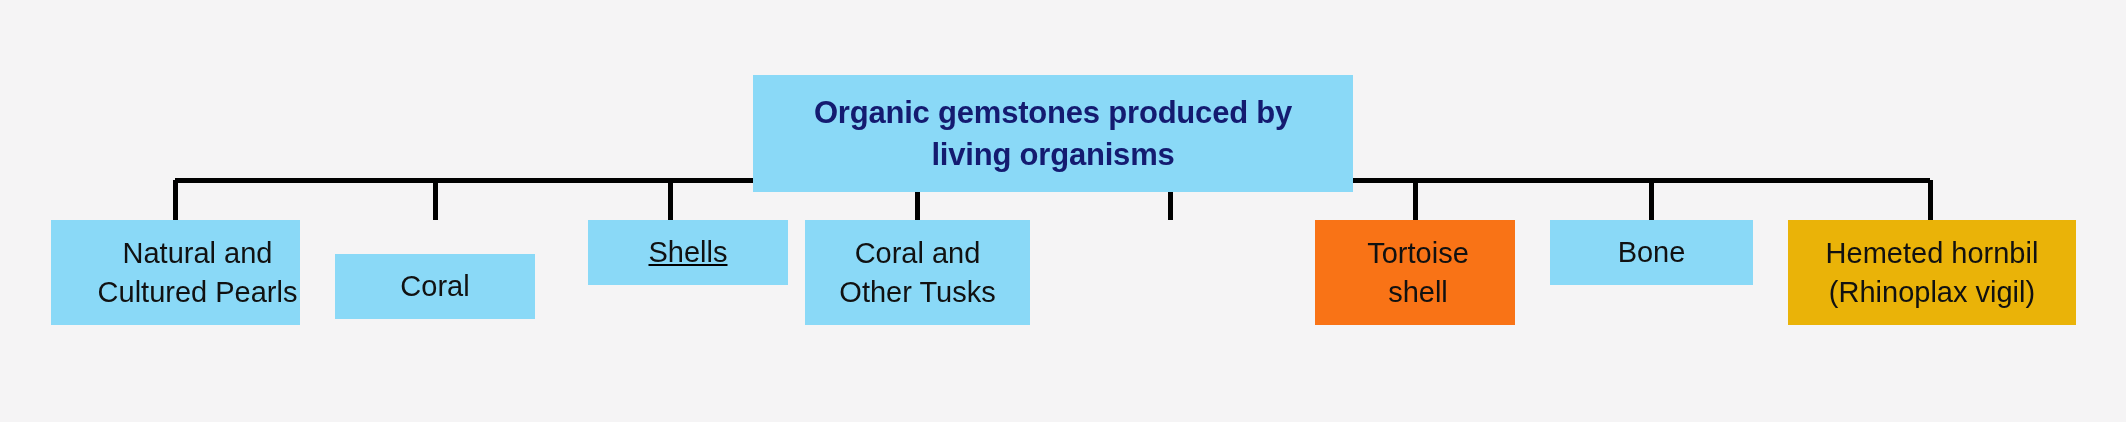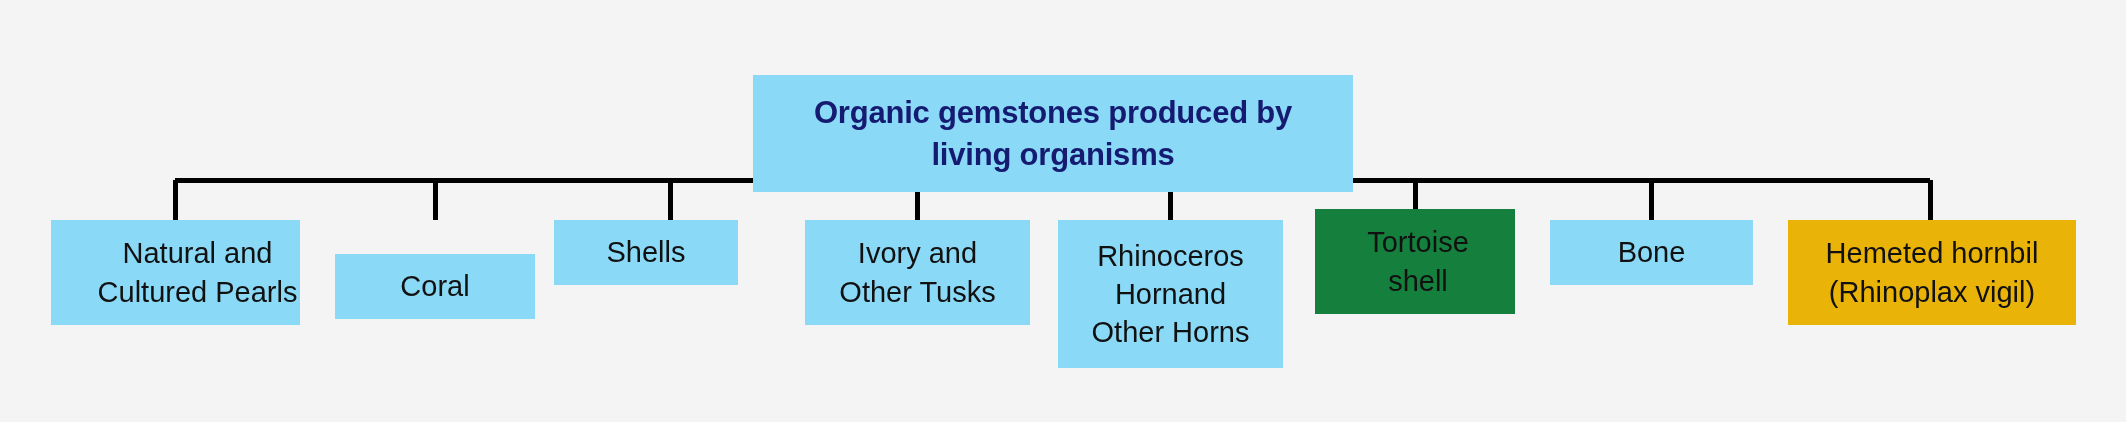"Shells" div.node { left: 554px -> 588px; text-decoration: none -> underline; width: 184px -> 200px }
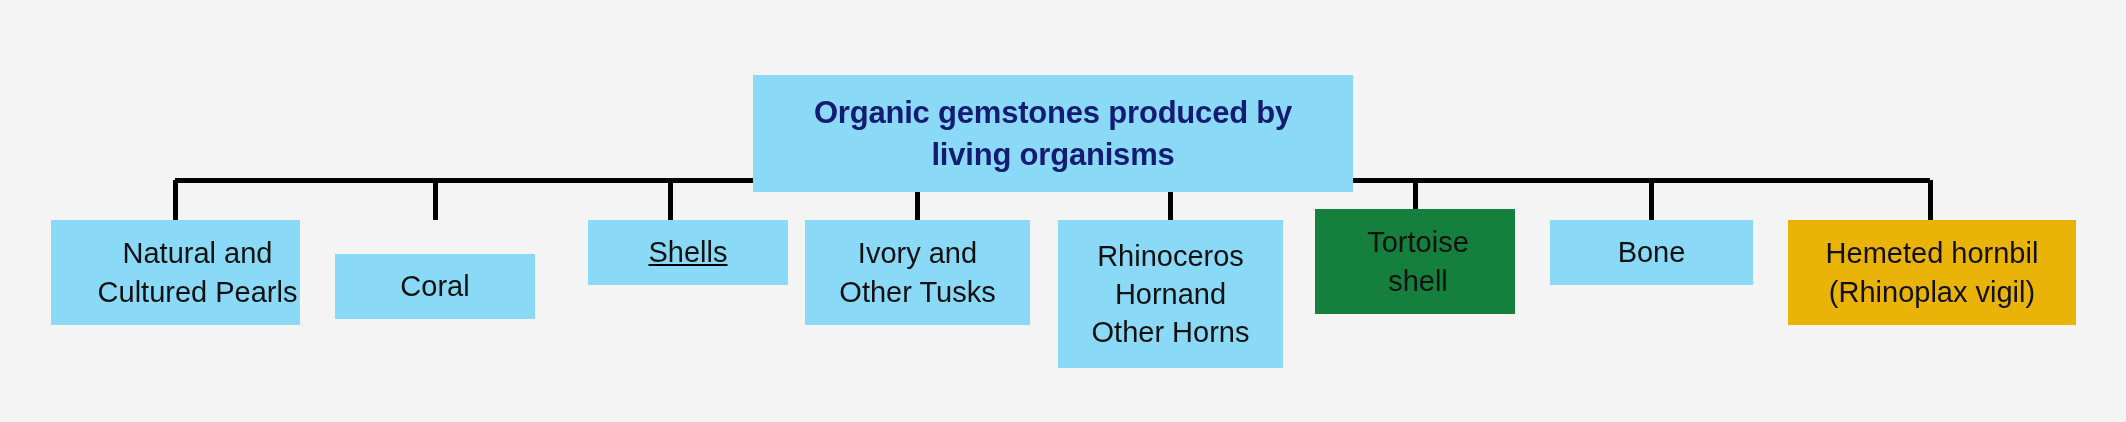"Ivory and" span.label { text: Ivory -> Coral }
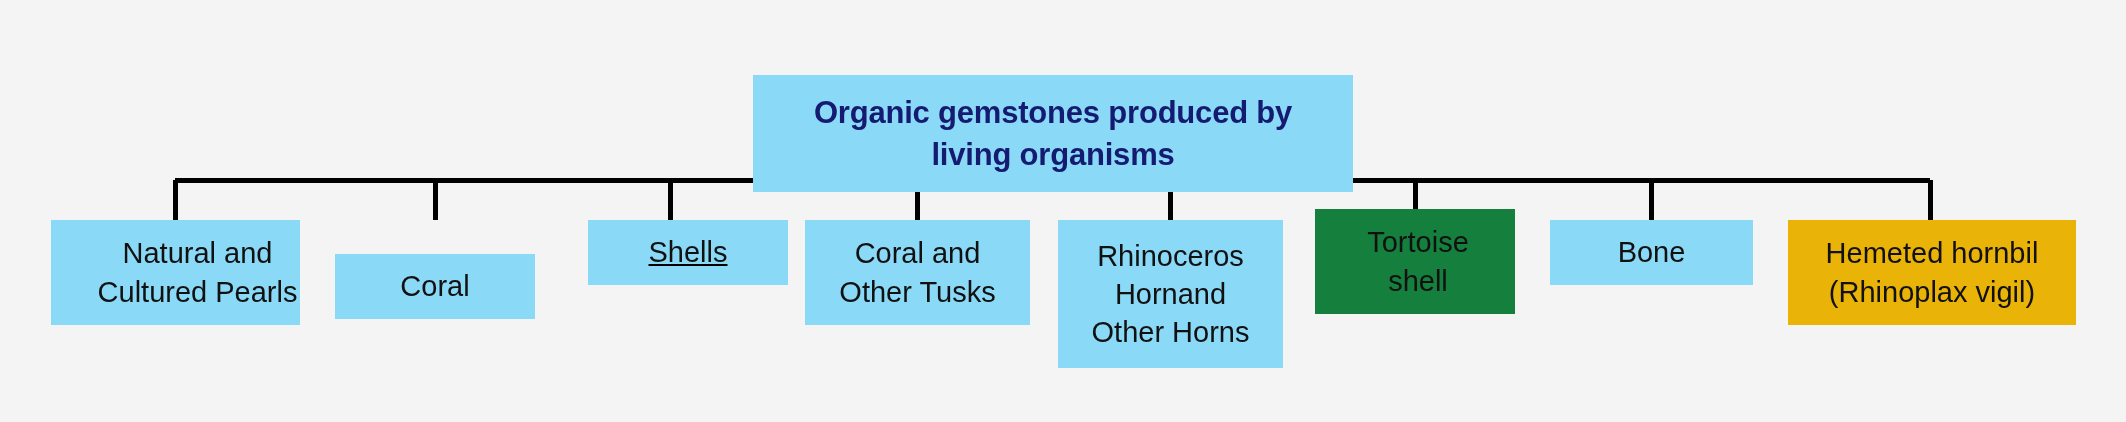"Rhinoceros" div.node { html: <div> <span>Rhinoceros Hornand Other Horns</span> </div> -> none }
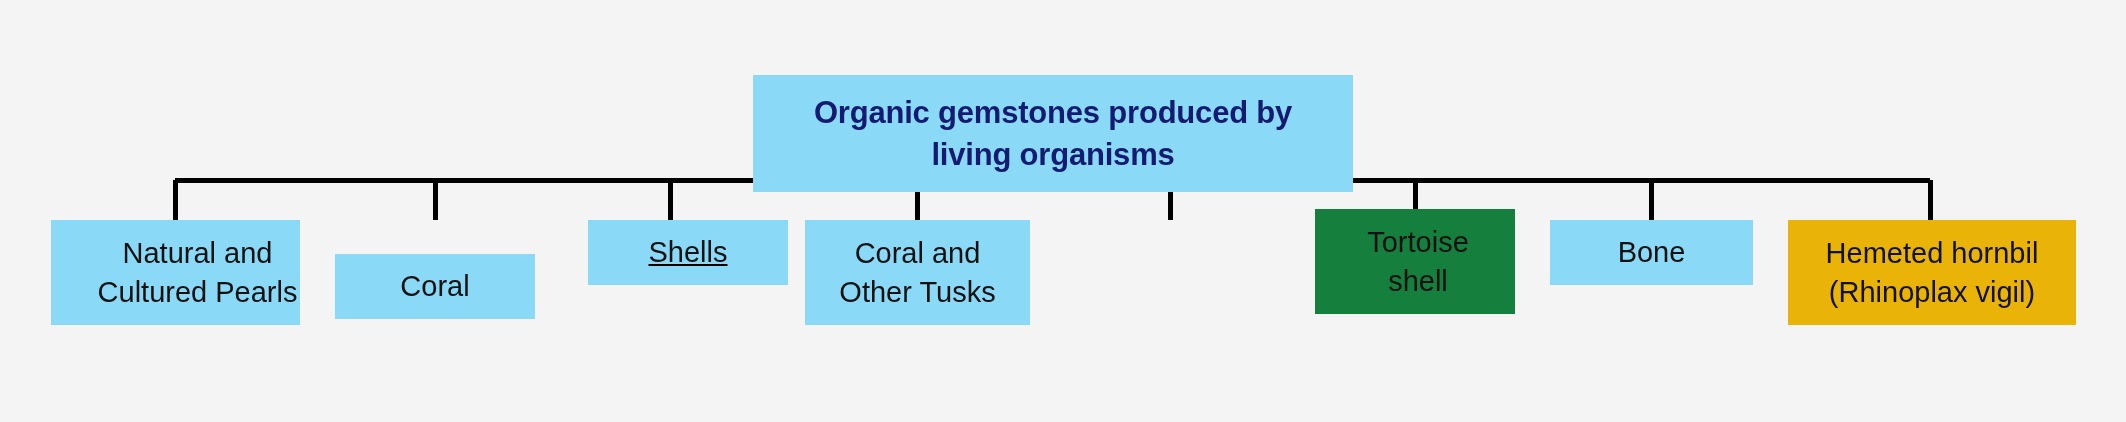"Tortoise" div.node { background: #15803d -> #f97316; top: 209px -> 220px }
